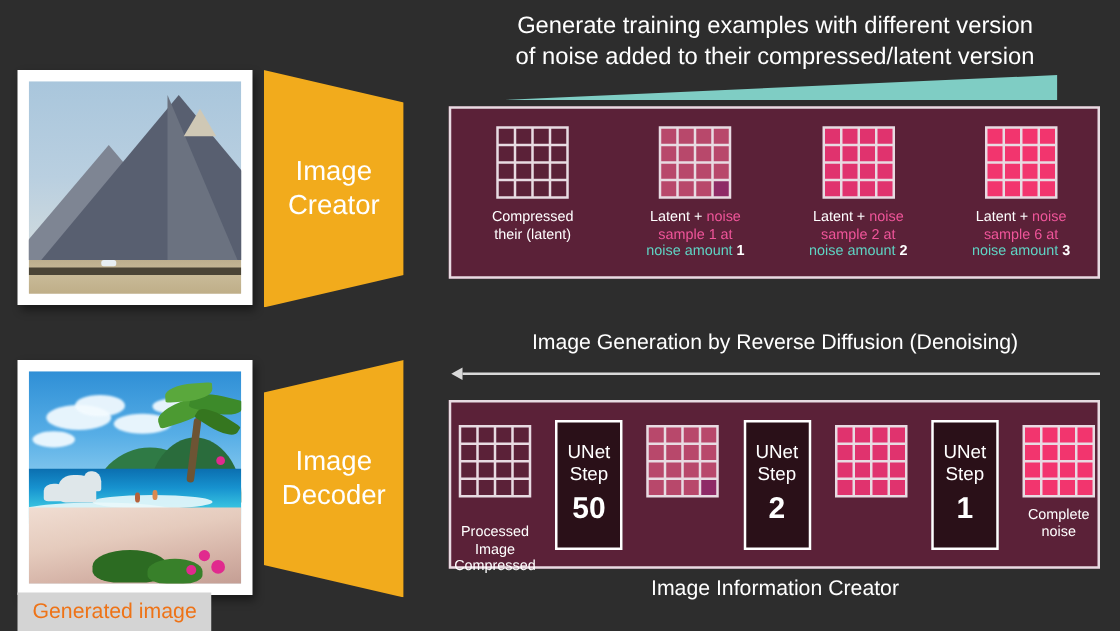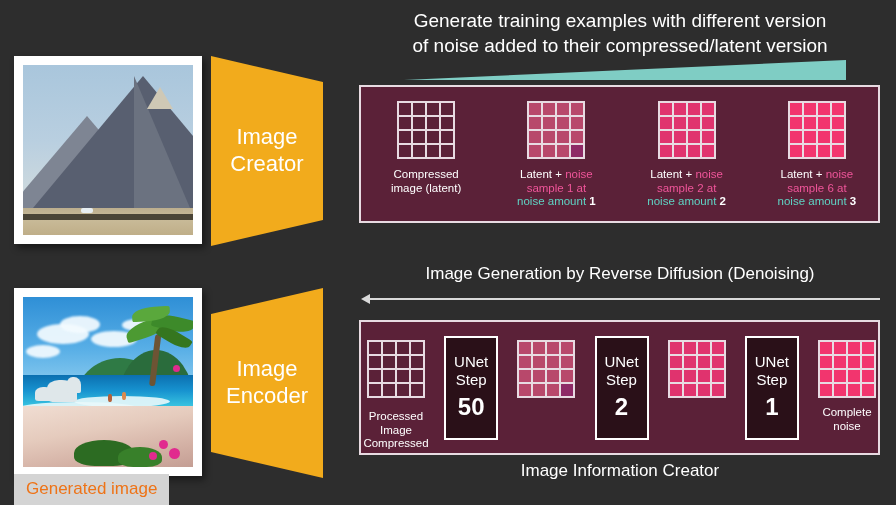"image (latent)" span { text: image -> their }
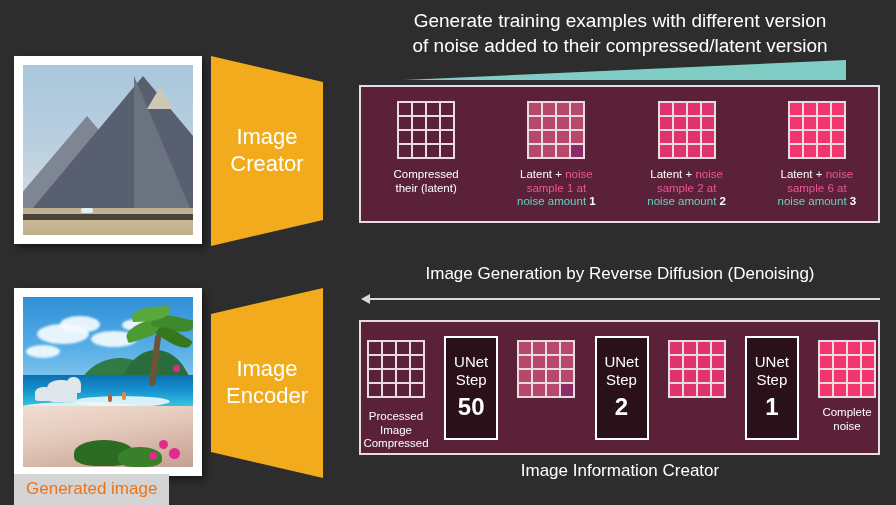"Encoder" div { text: Encoder -> Decoder }
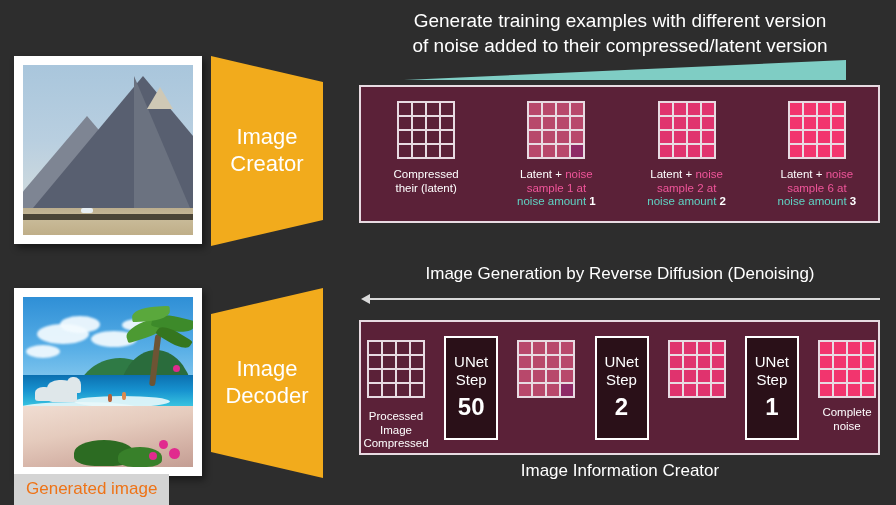"Processed" div.cap { margin-top: 12px -> 22px }
